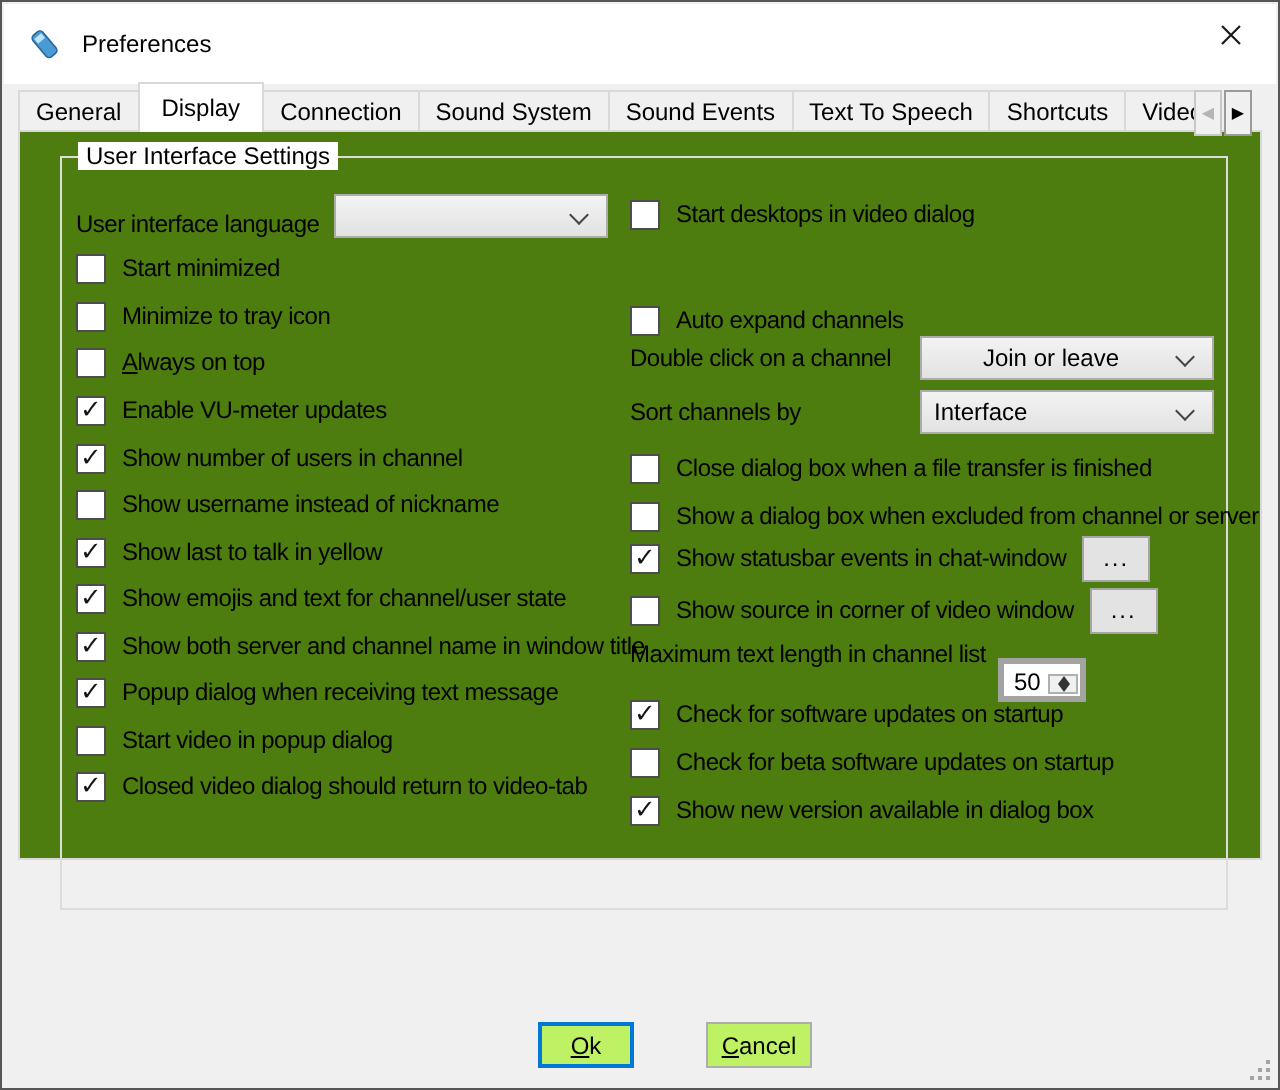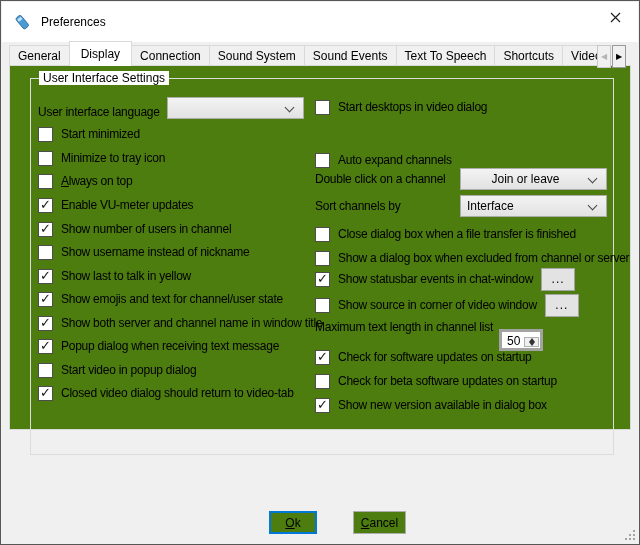"Ok" .btn { background: #4d7c0f -> #bef264 }
